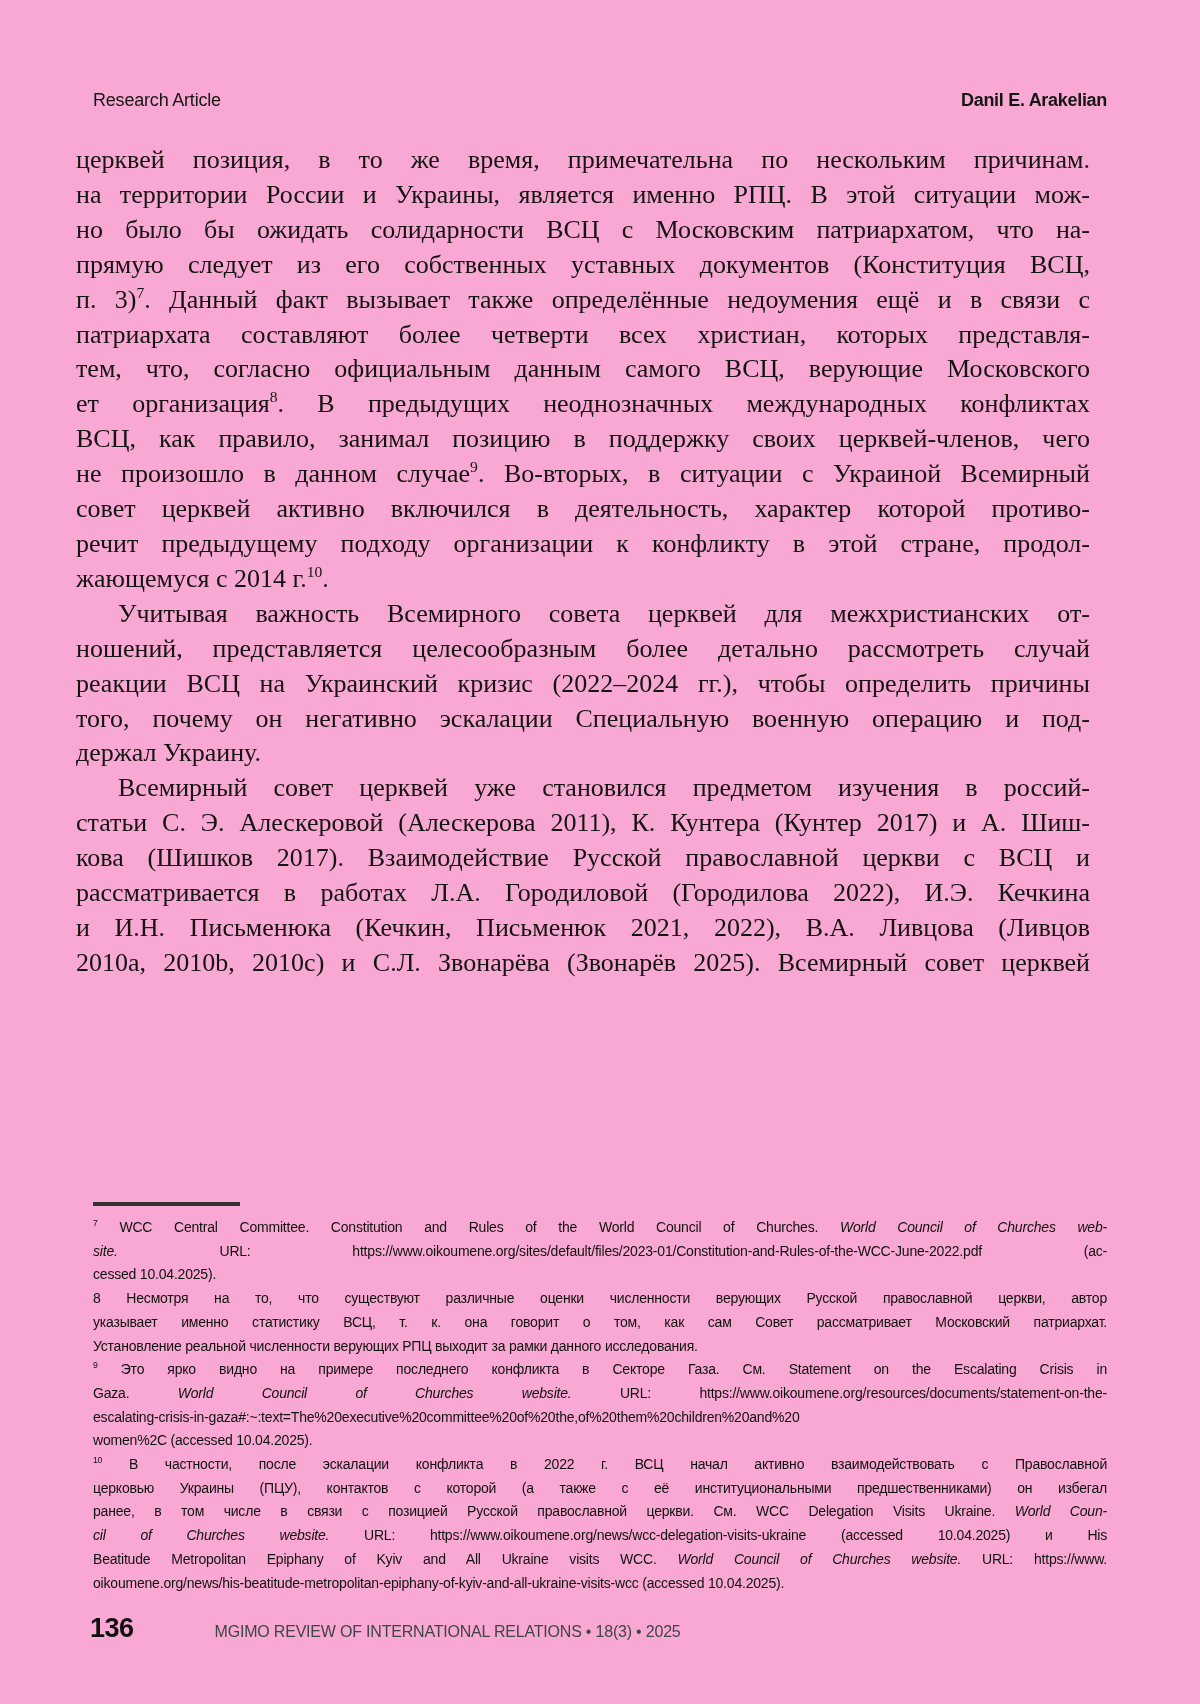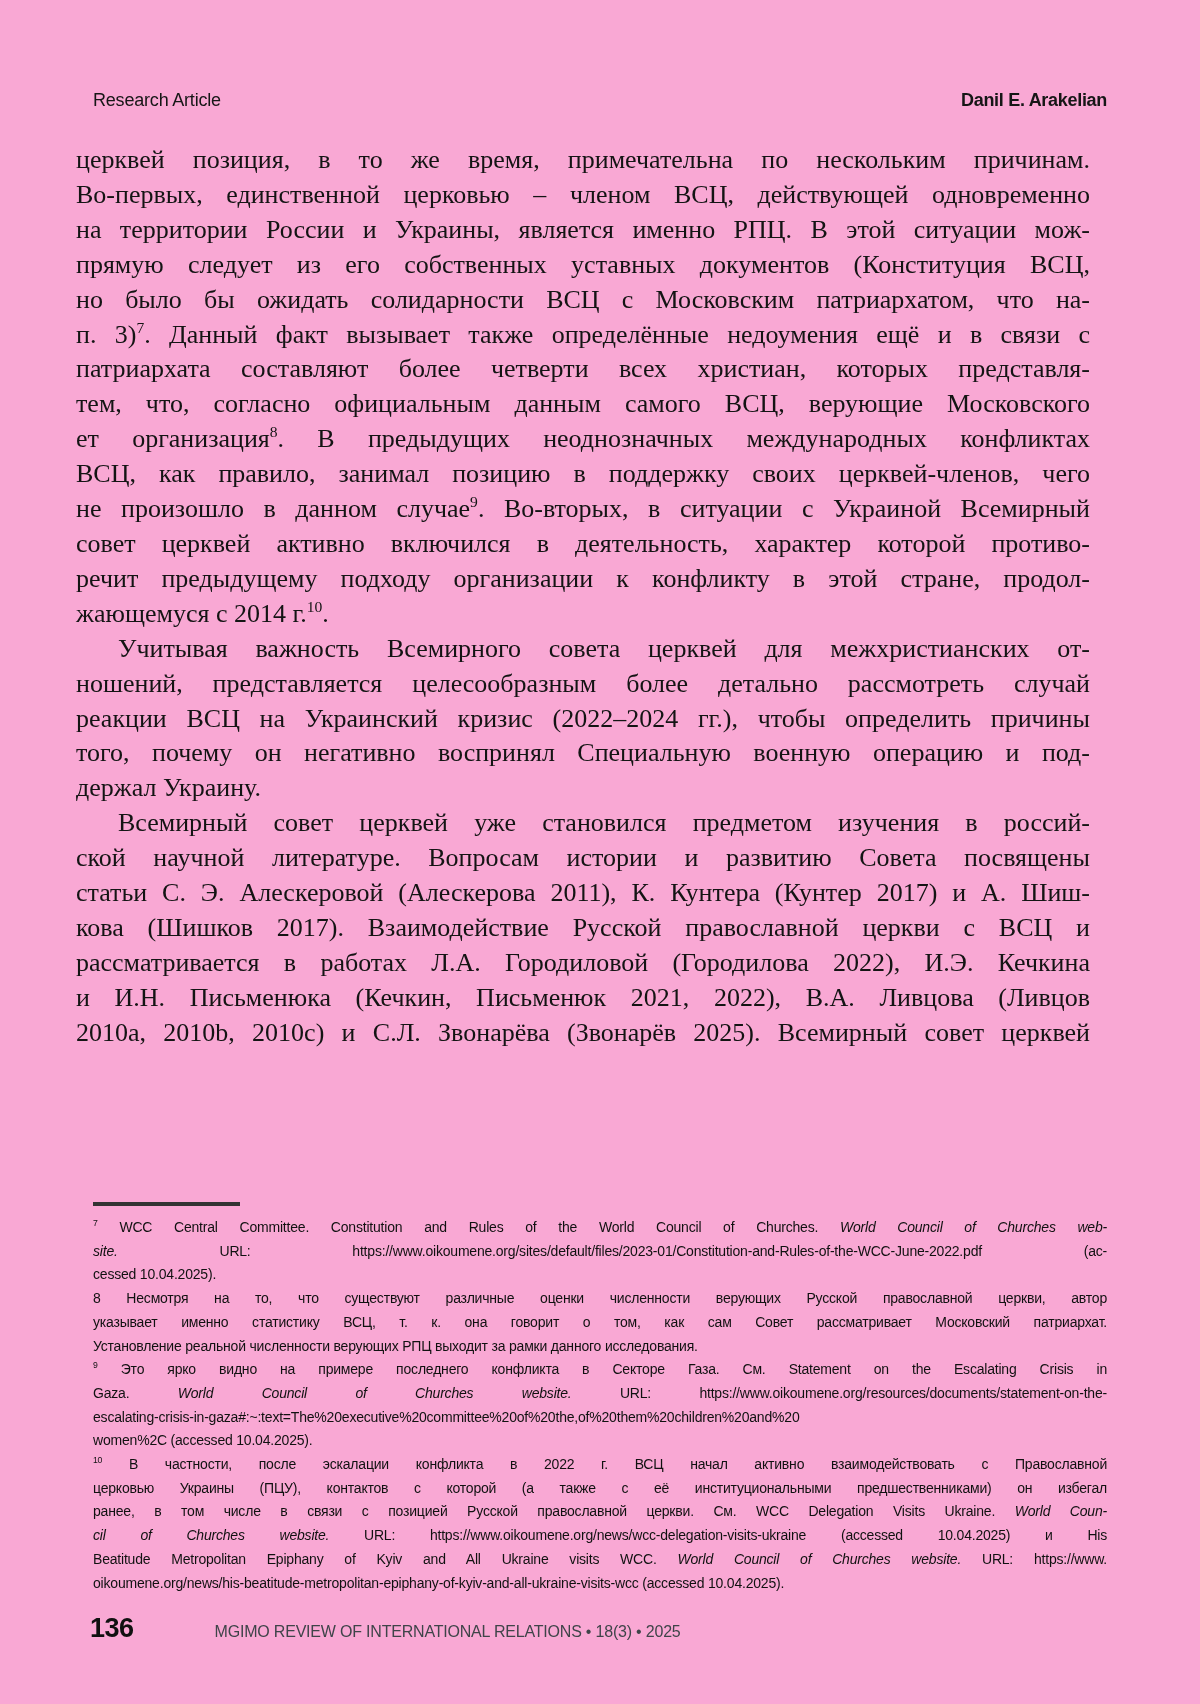"Во-первых, единственной церковью –" div.tline { html: <div><span>Во-первых, единственной церковью – членом ВСЦ, действующей одновременно</span></div> -> none }
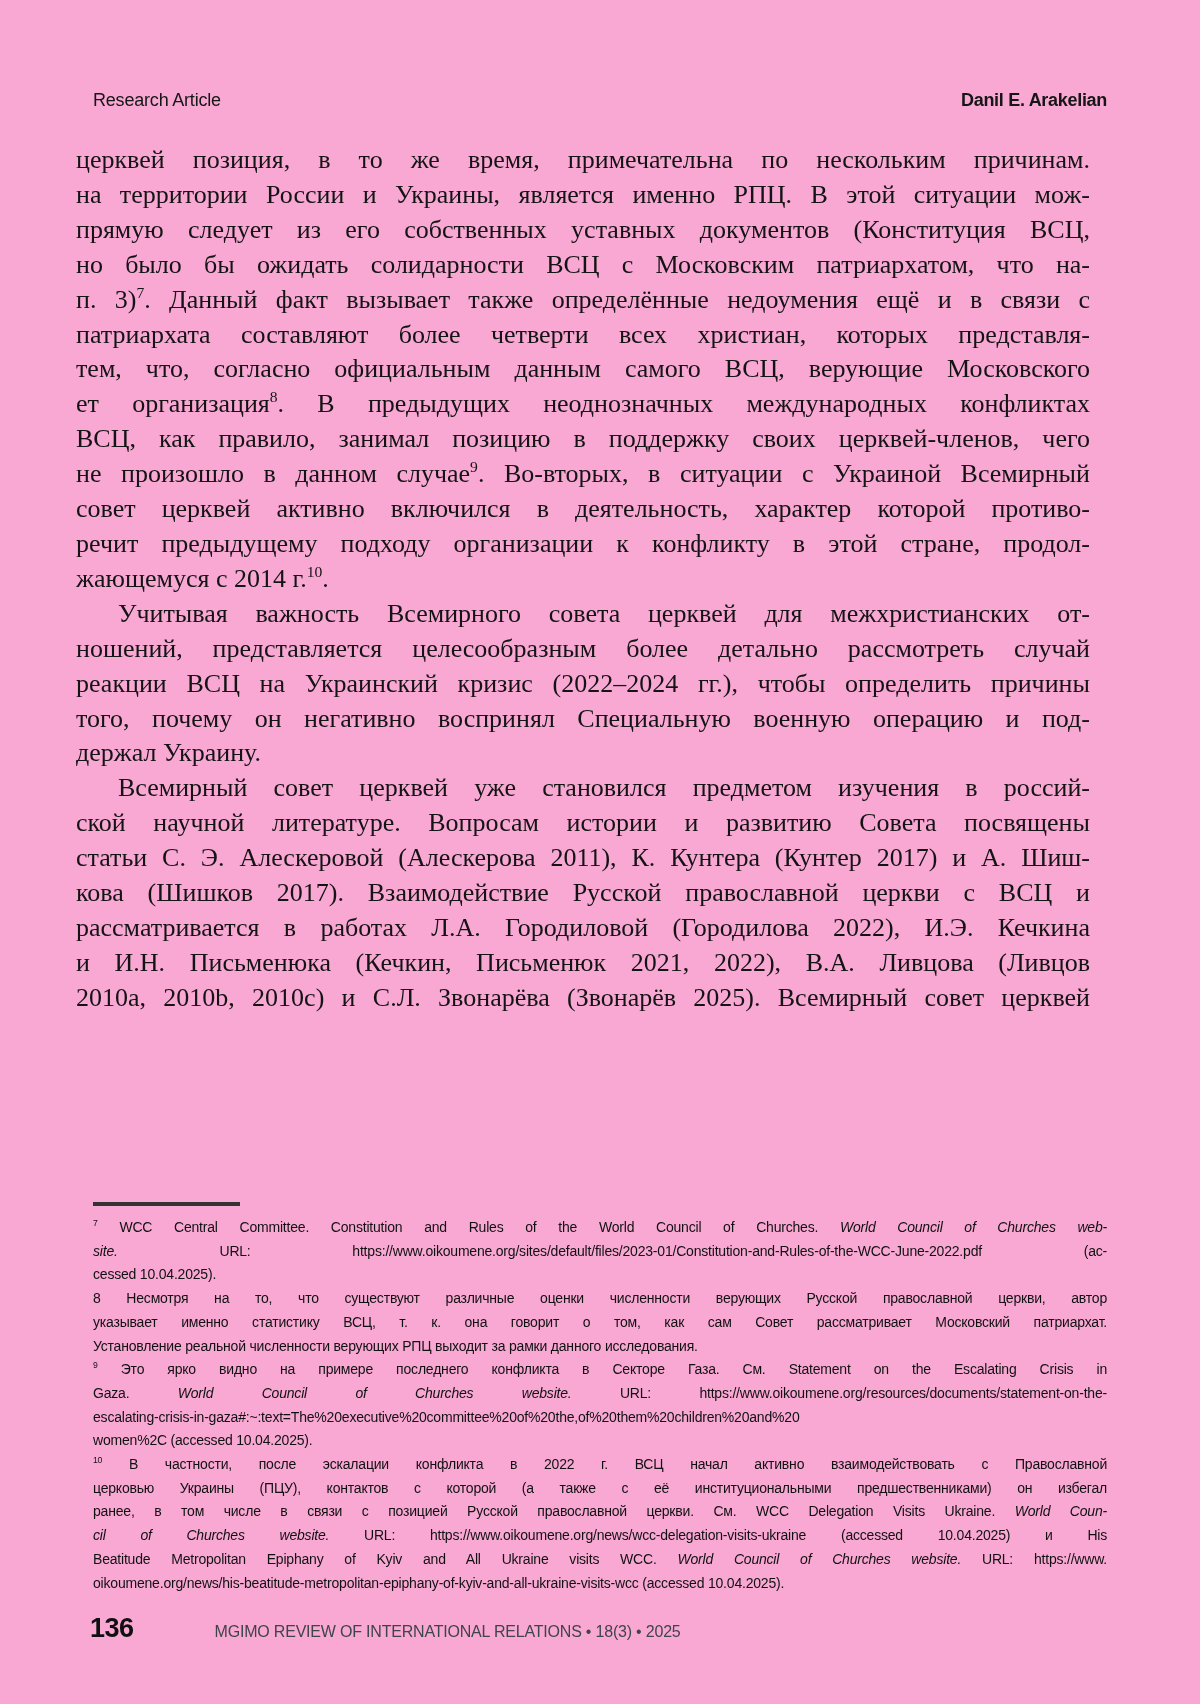"прямую следует из его собственных" div.tline { order: before "но было бы ожидать солидарности" -> after "но было бы ожидать солидарности" }
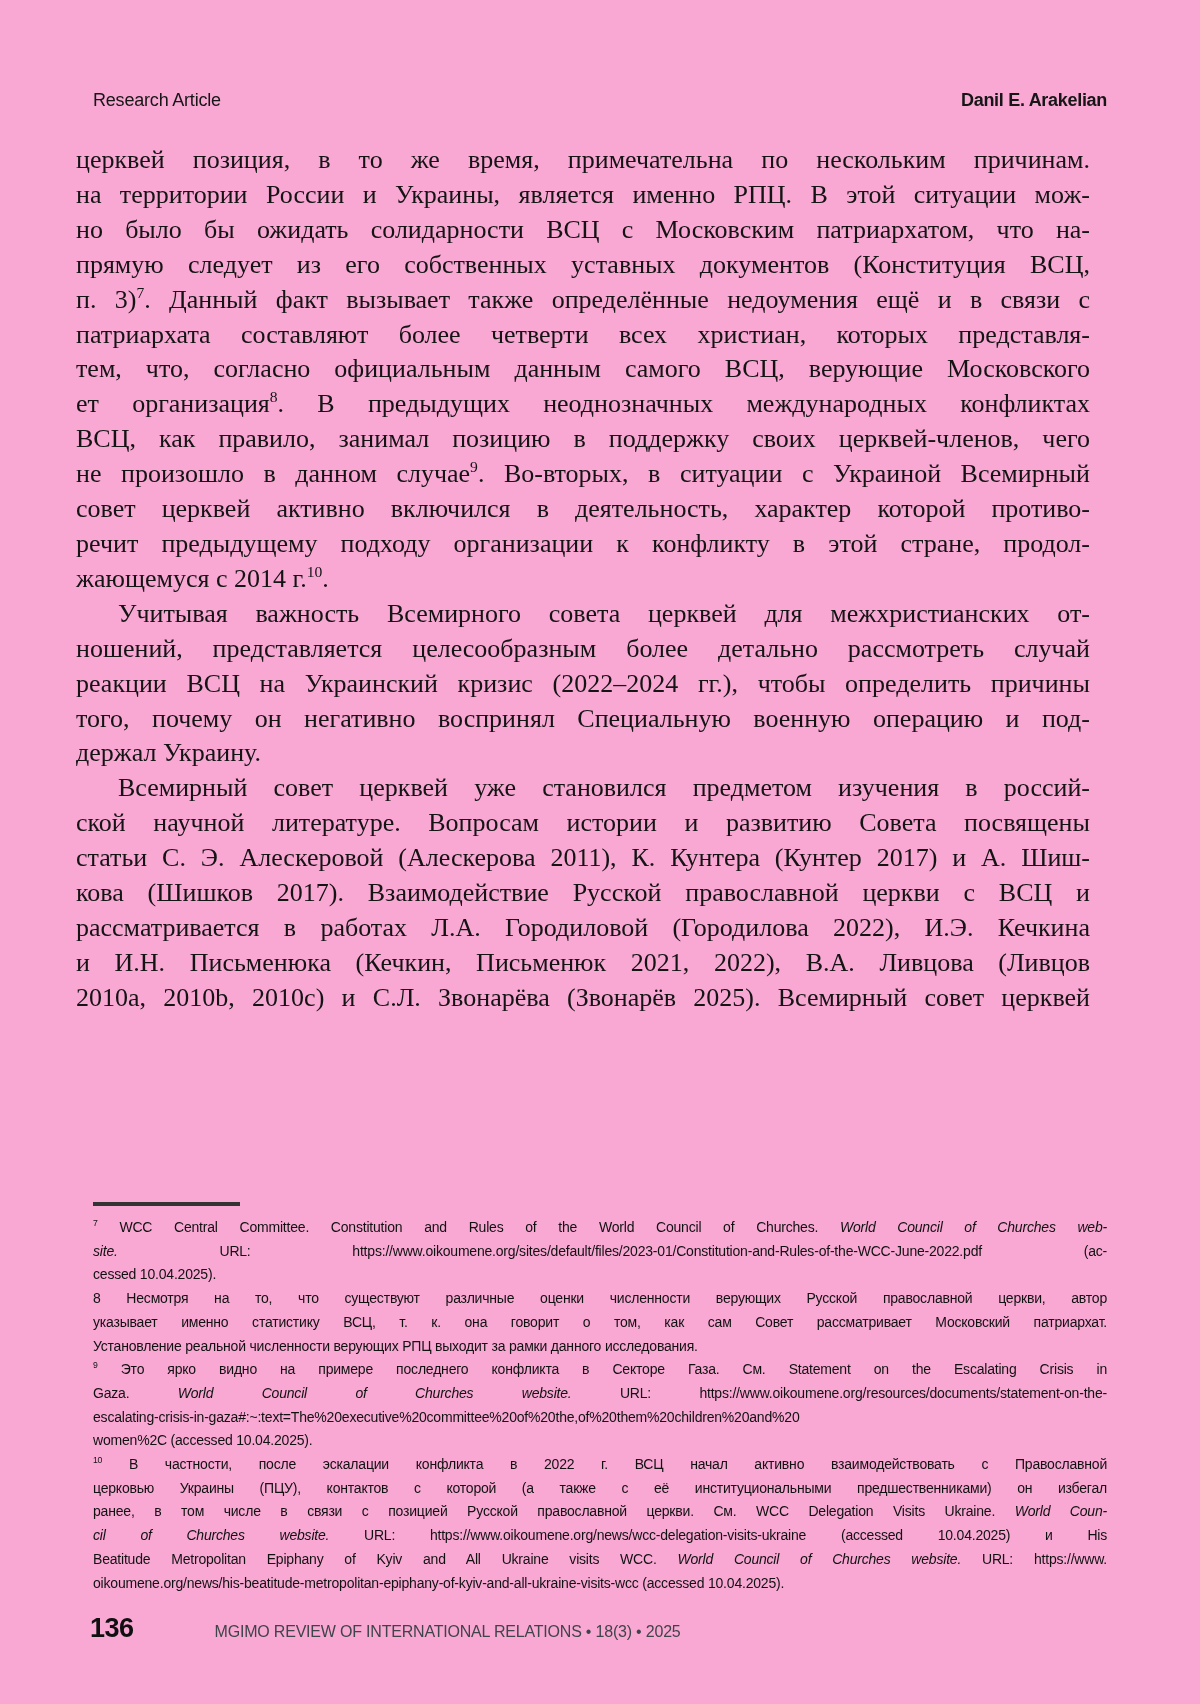"того, почему он негативно воспринял" span { text: воспринял -> эскалации }
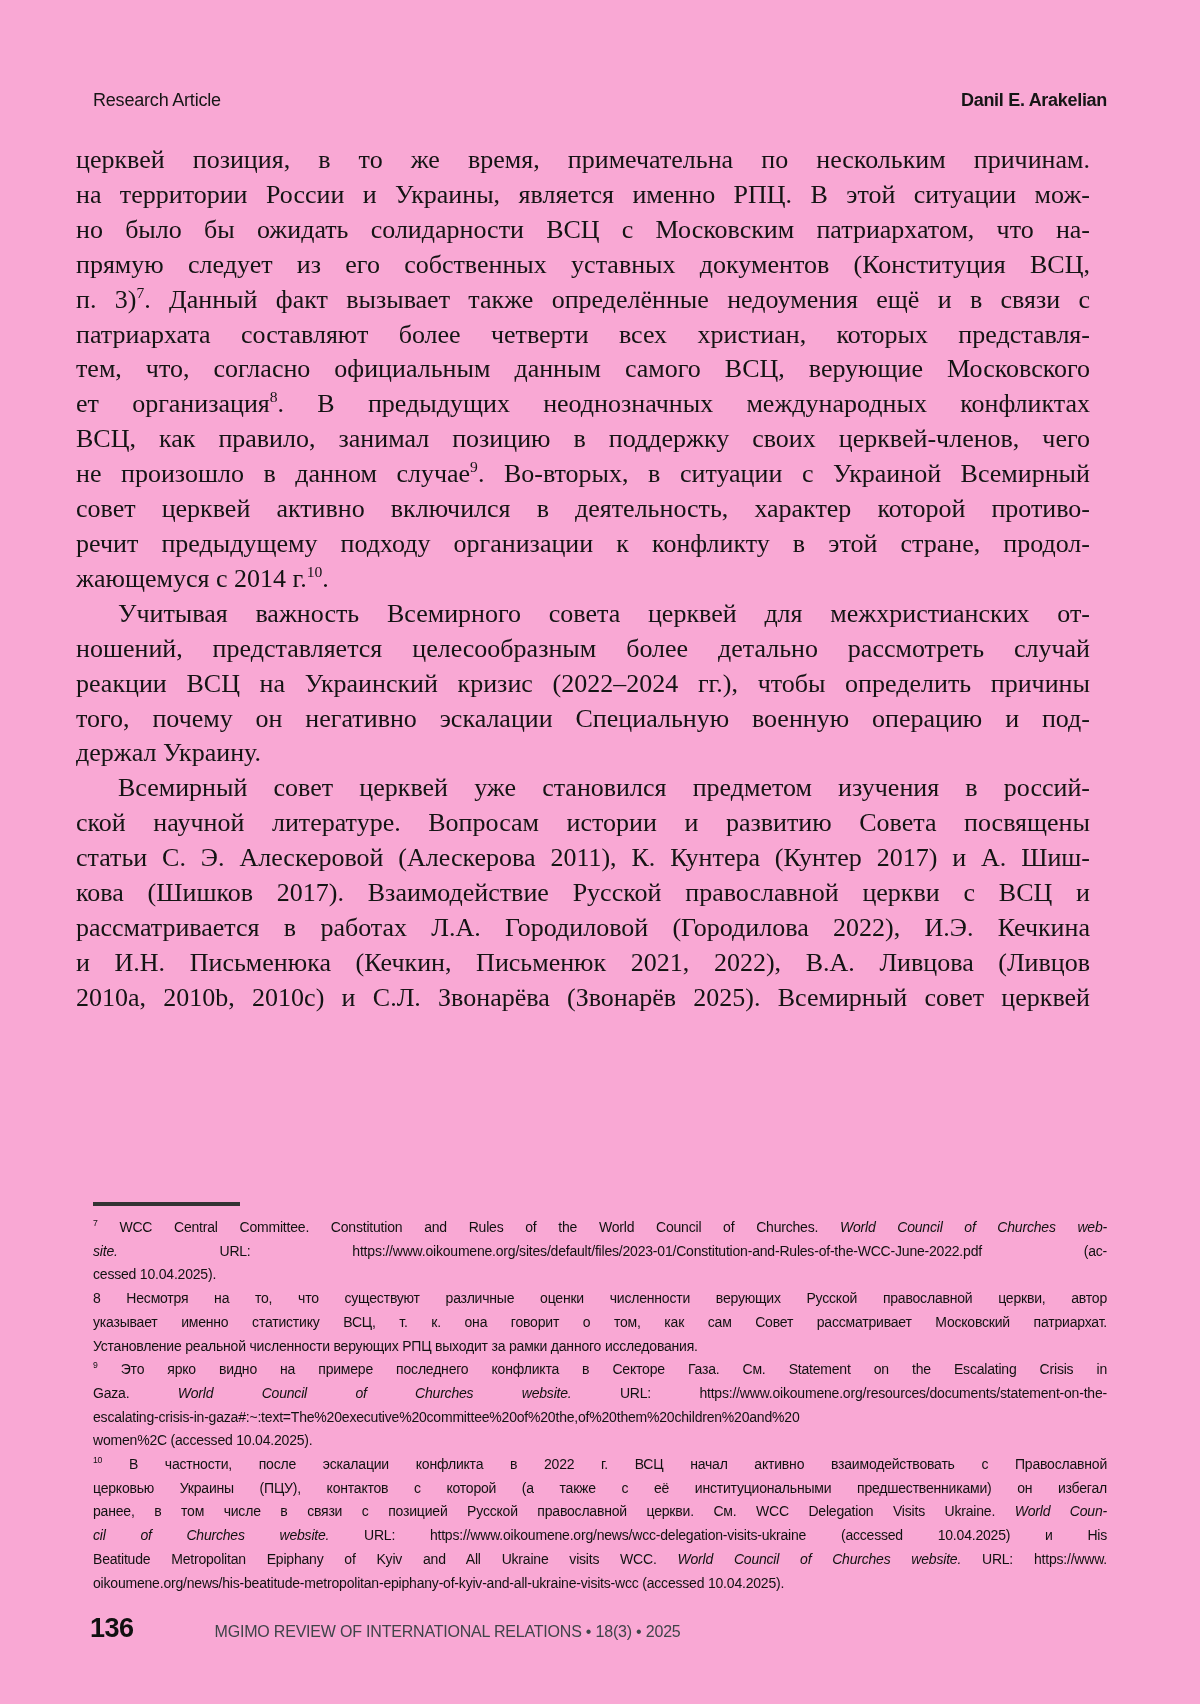"ской научной литературе. Вопросам" div.tline { html: <div><span>ской научной литературе. Вопросам истории и развитию Совета посвящены</span></div> -> none }
